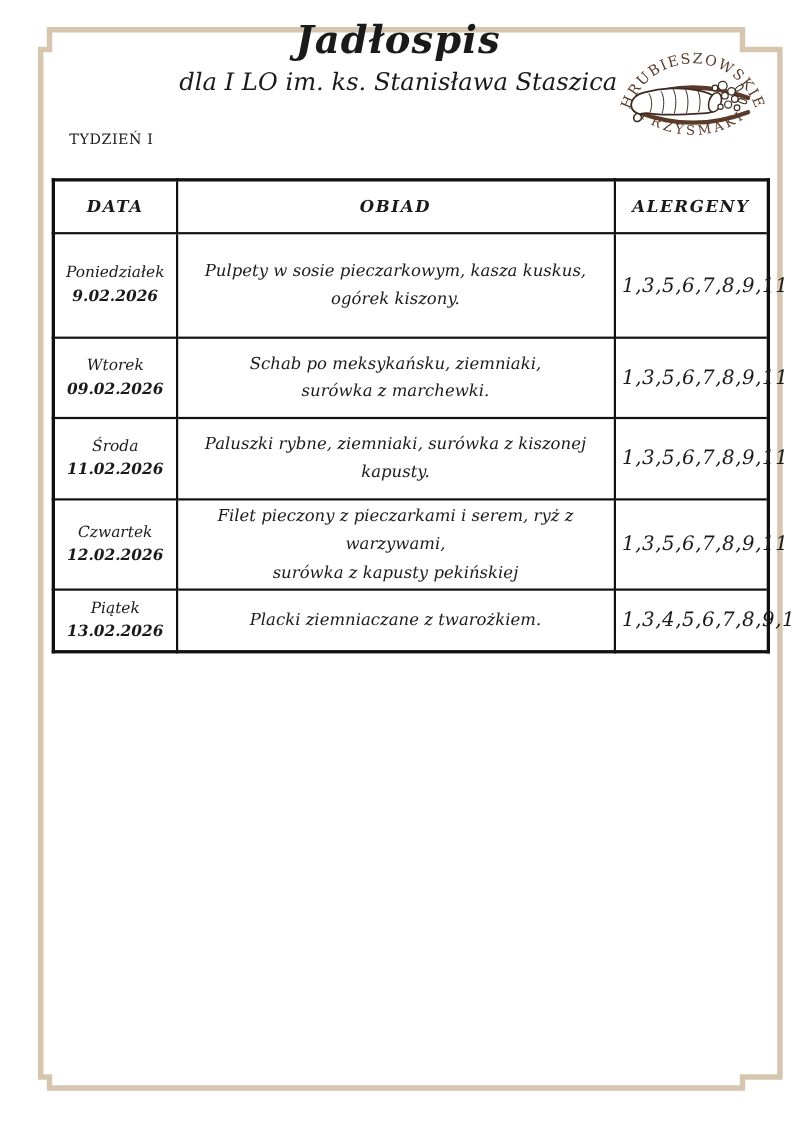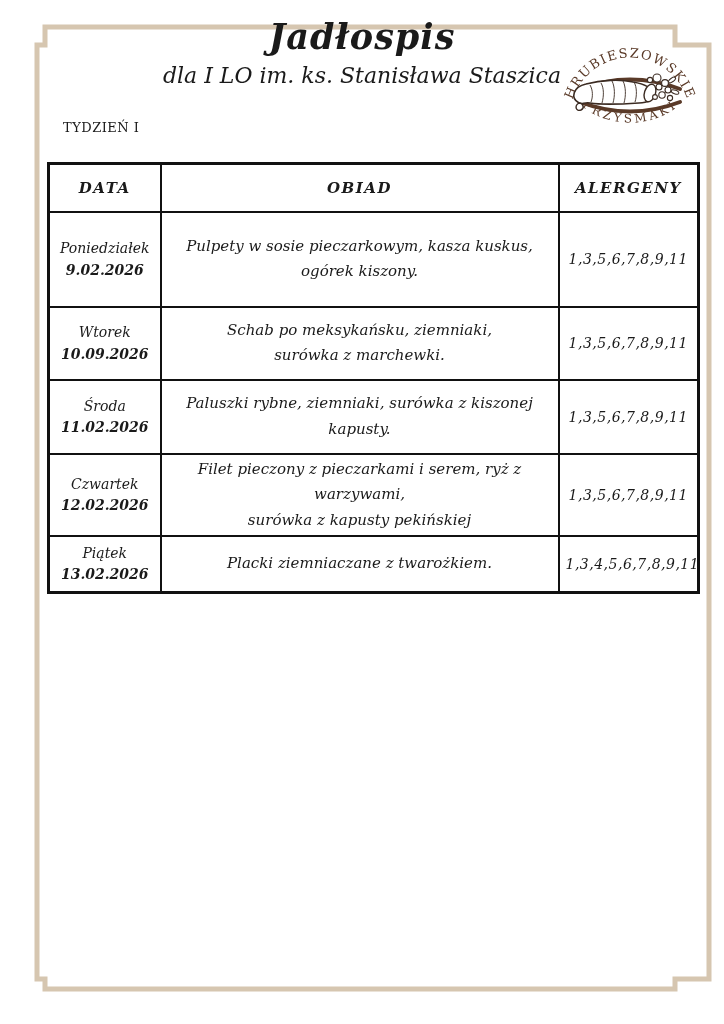"1,3,5,6,7,8,9,11" .allergens { font-size: 14px -> 18px }
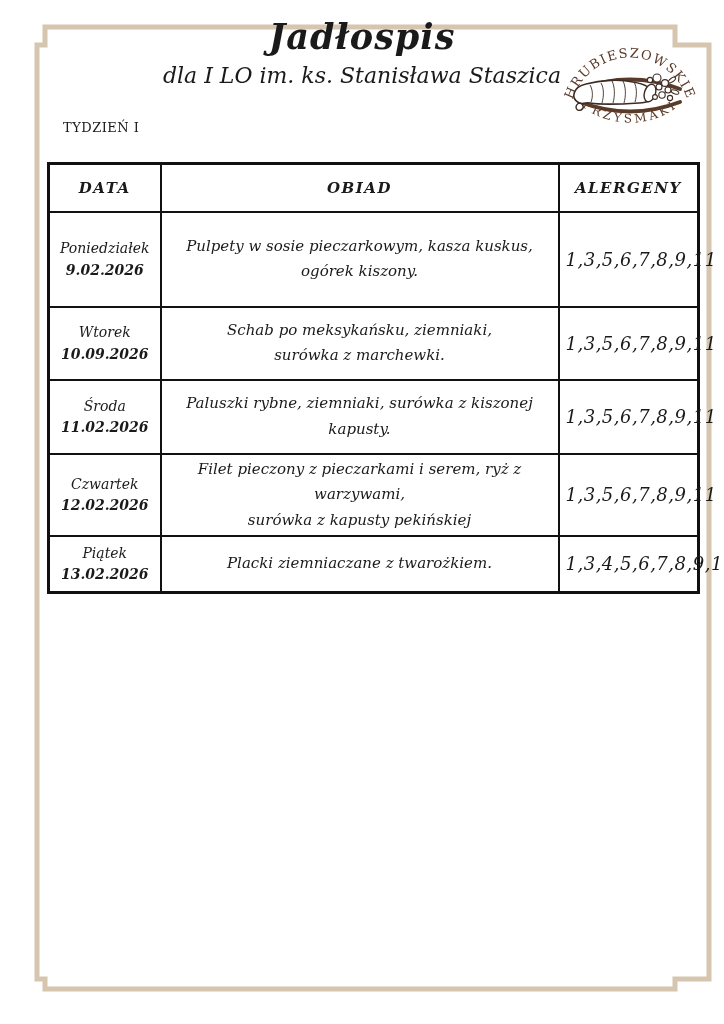"10.09.2026" div.day-date { text: 10.09.2026 -> 09.02.2026 }
